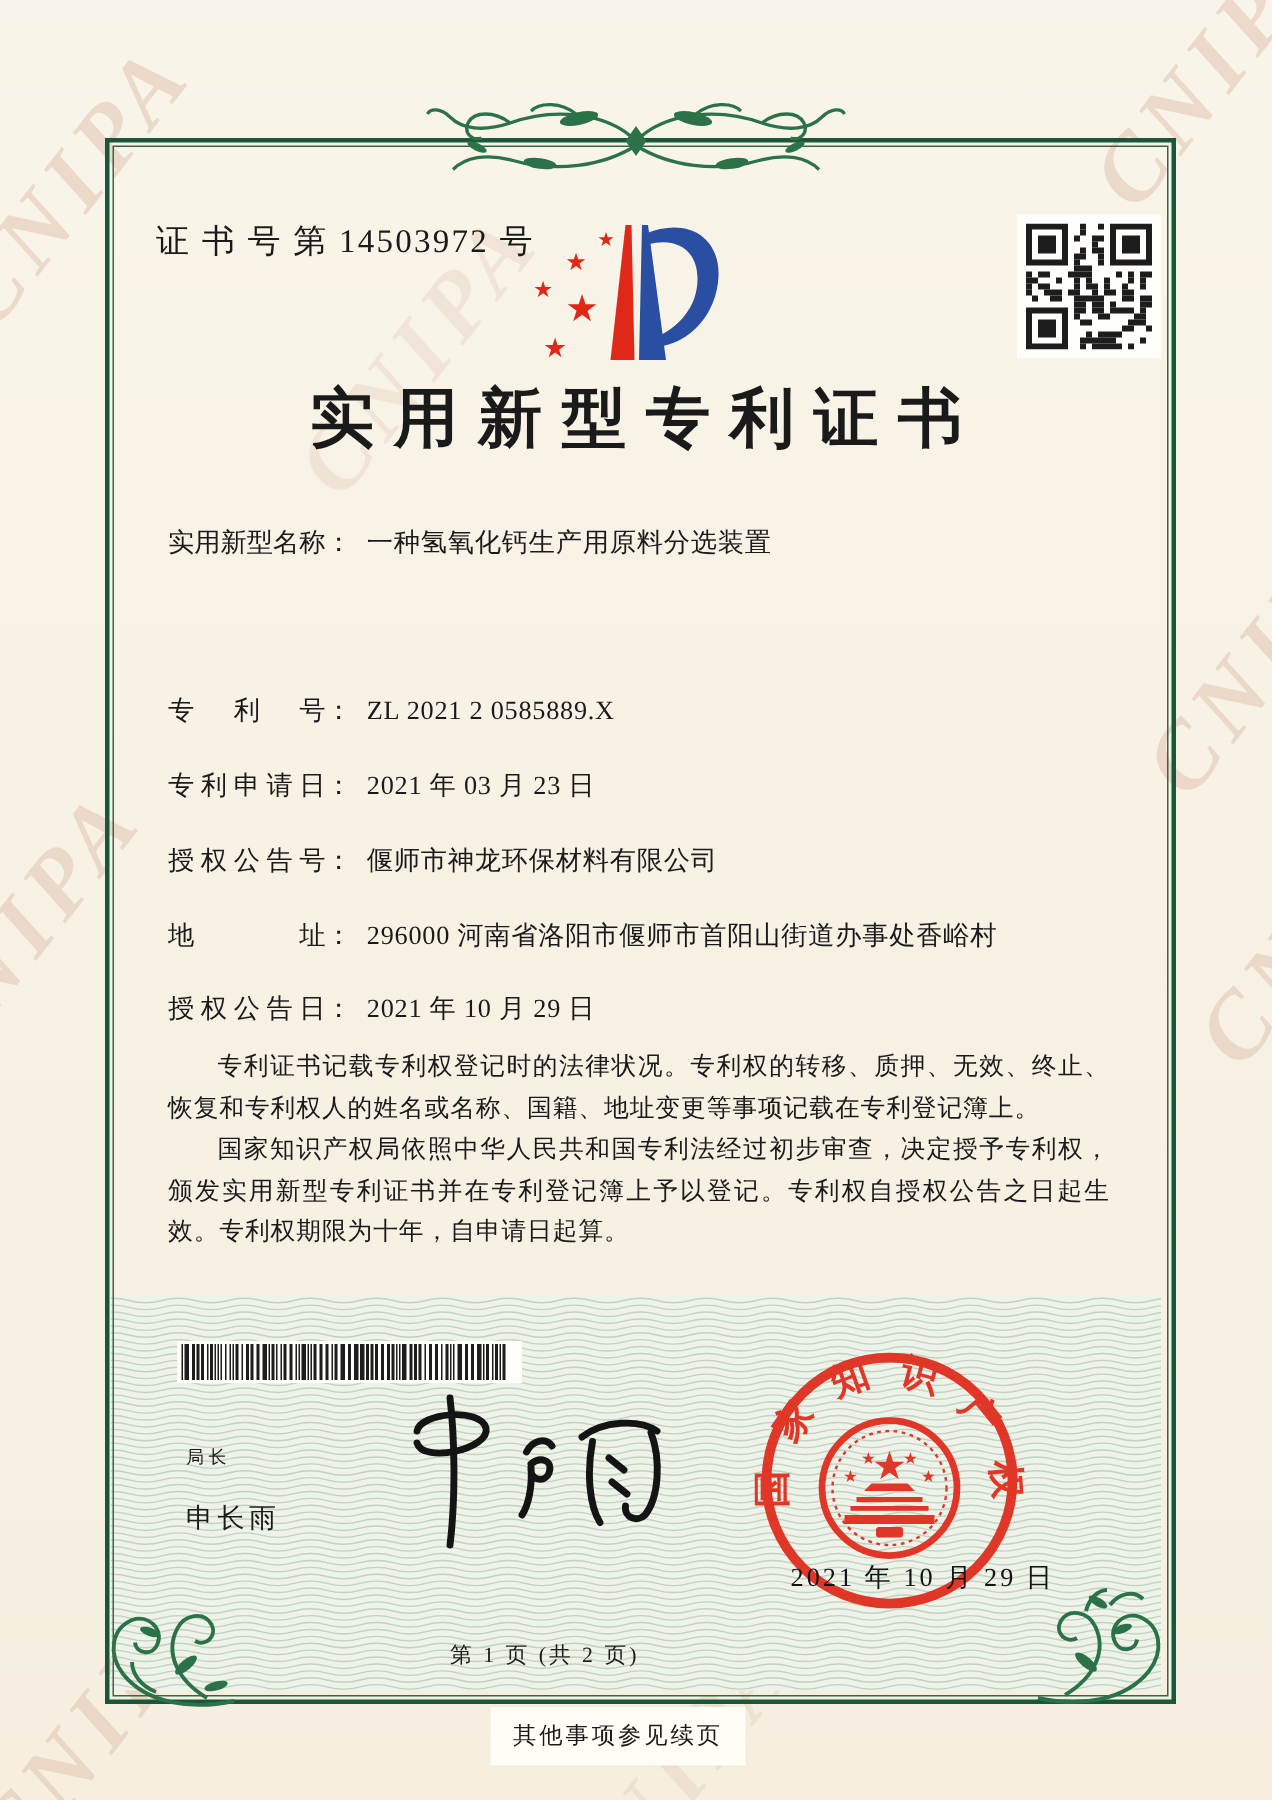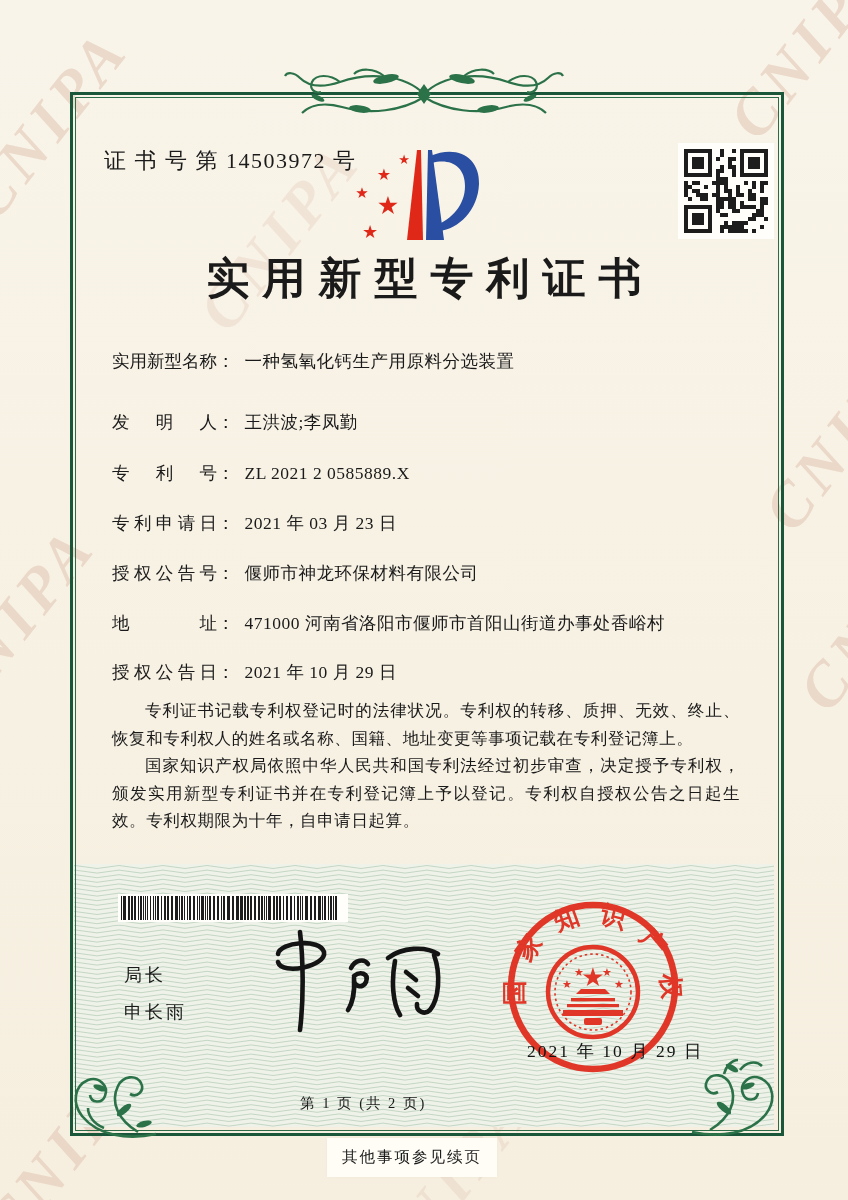"发明人： 王洪波;李凤勤" div.frow { html: <div> <span>发明人</span><span>：</span><span>王洪波;李凤勤</span> </div> -> none }
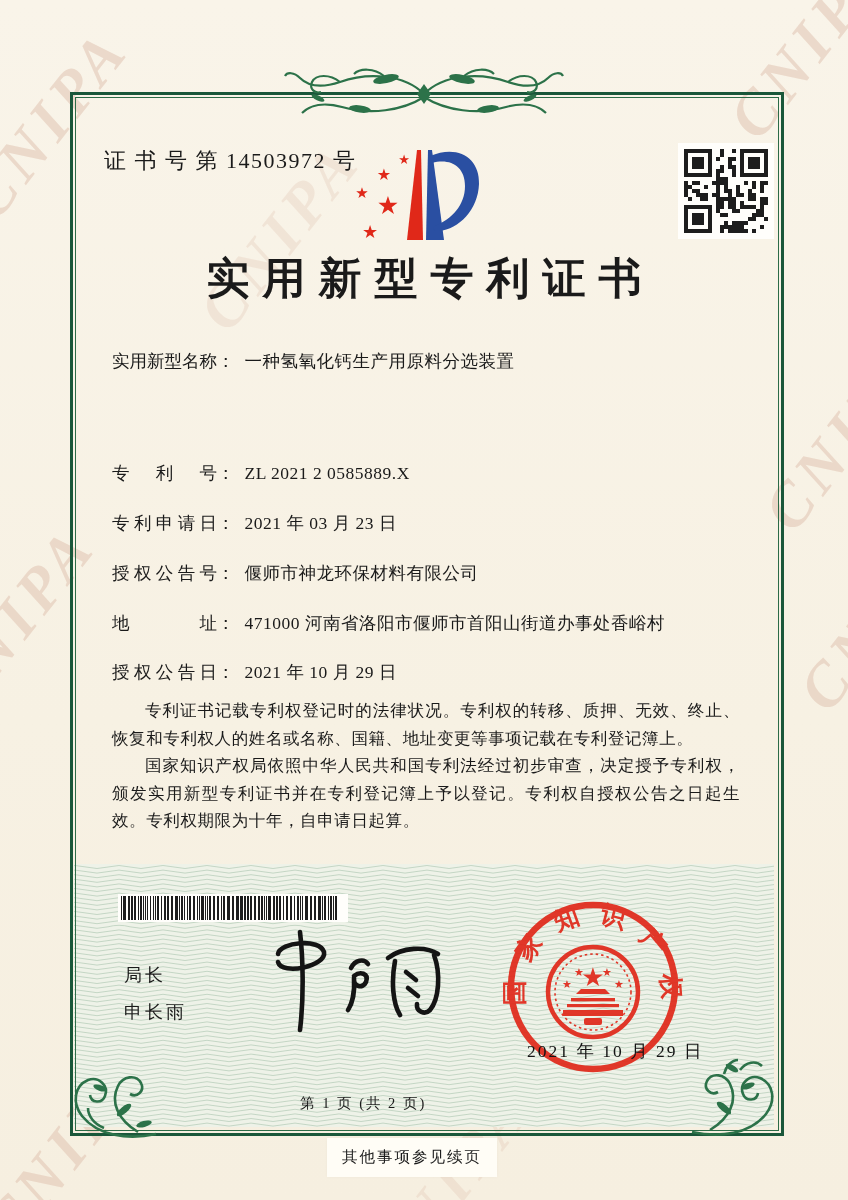"471000 河南省洛阳市偃师市首阳山街道办事处香峪村" span.fvalue { text: 471000 -> 296000 }
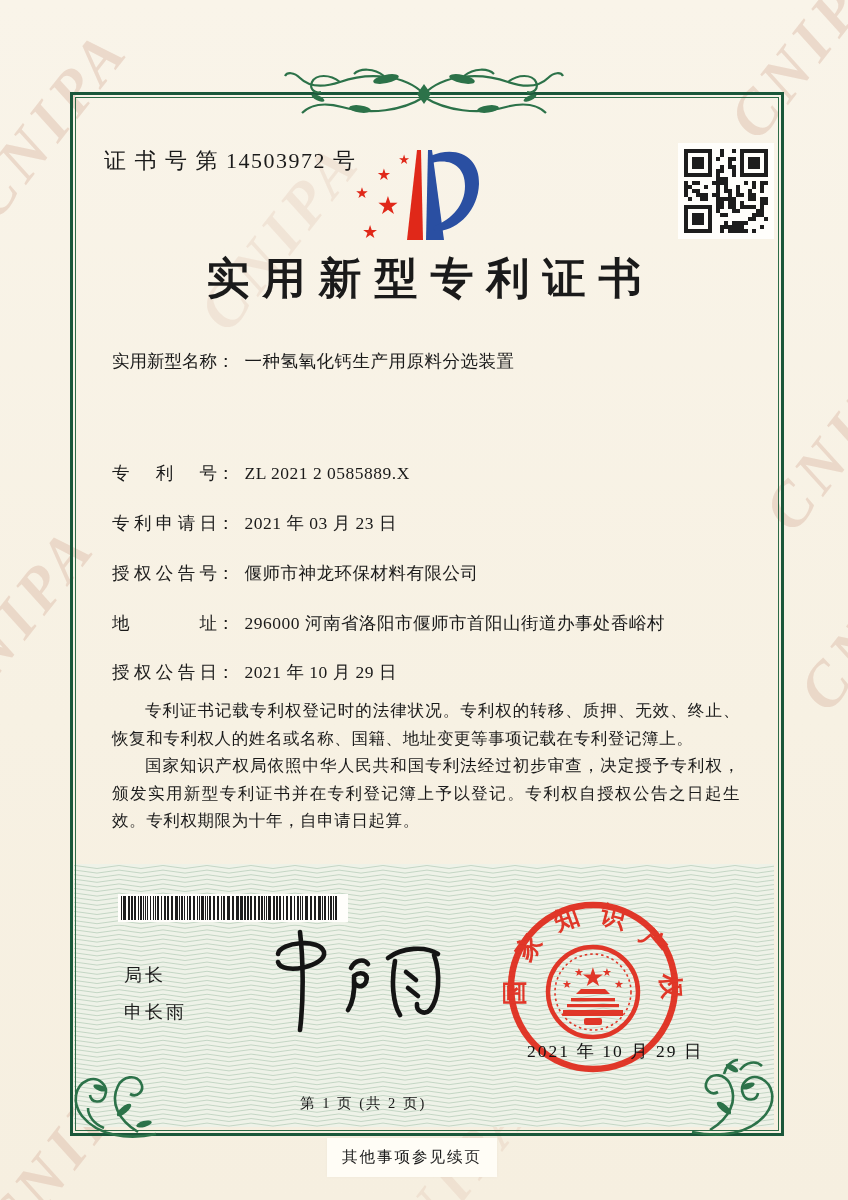"局长" #director-title { font-size: 18px -> 12px }
